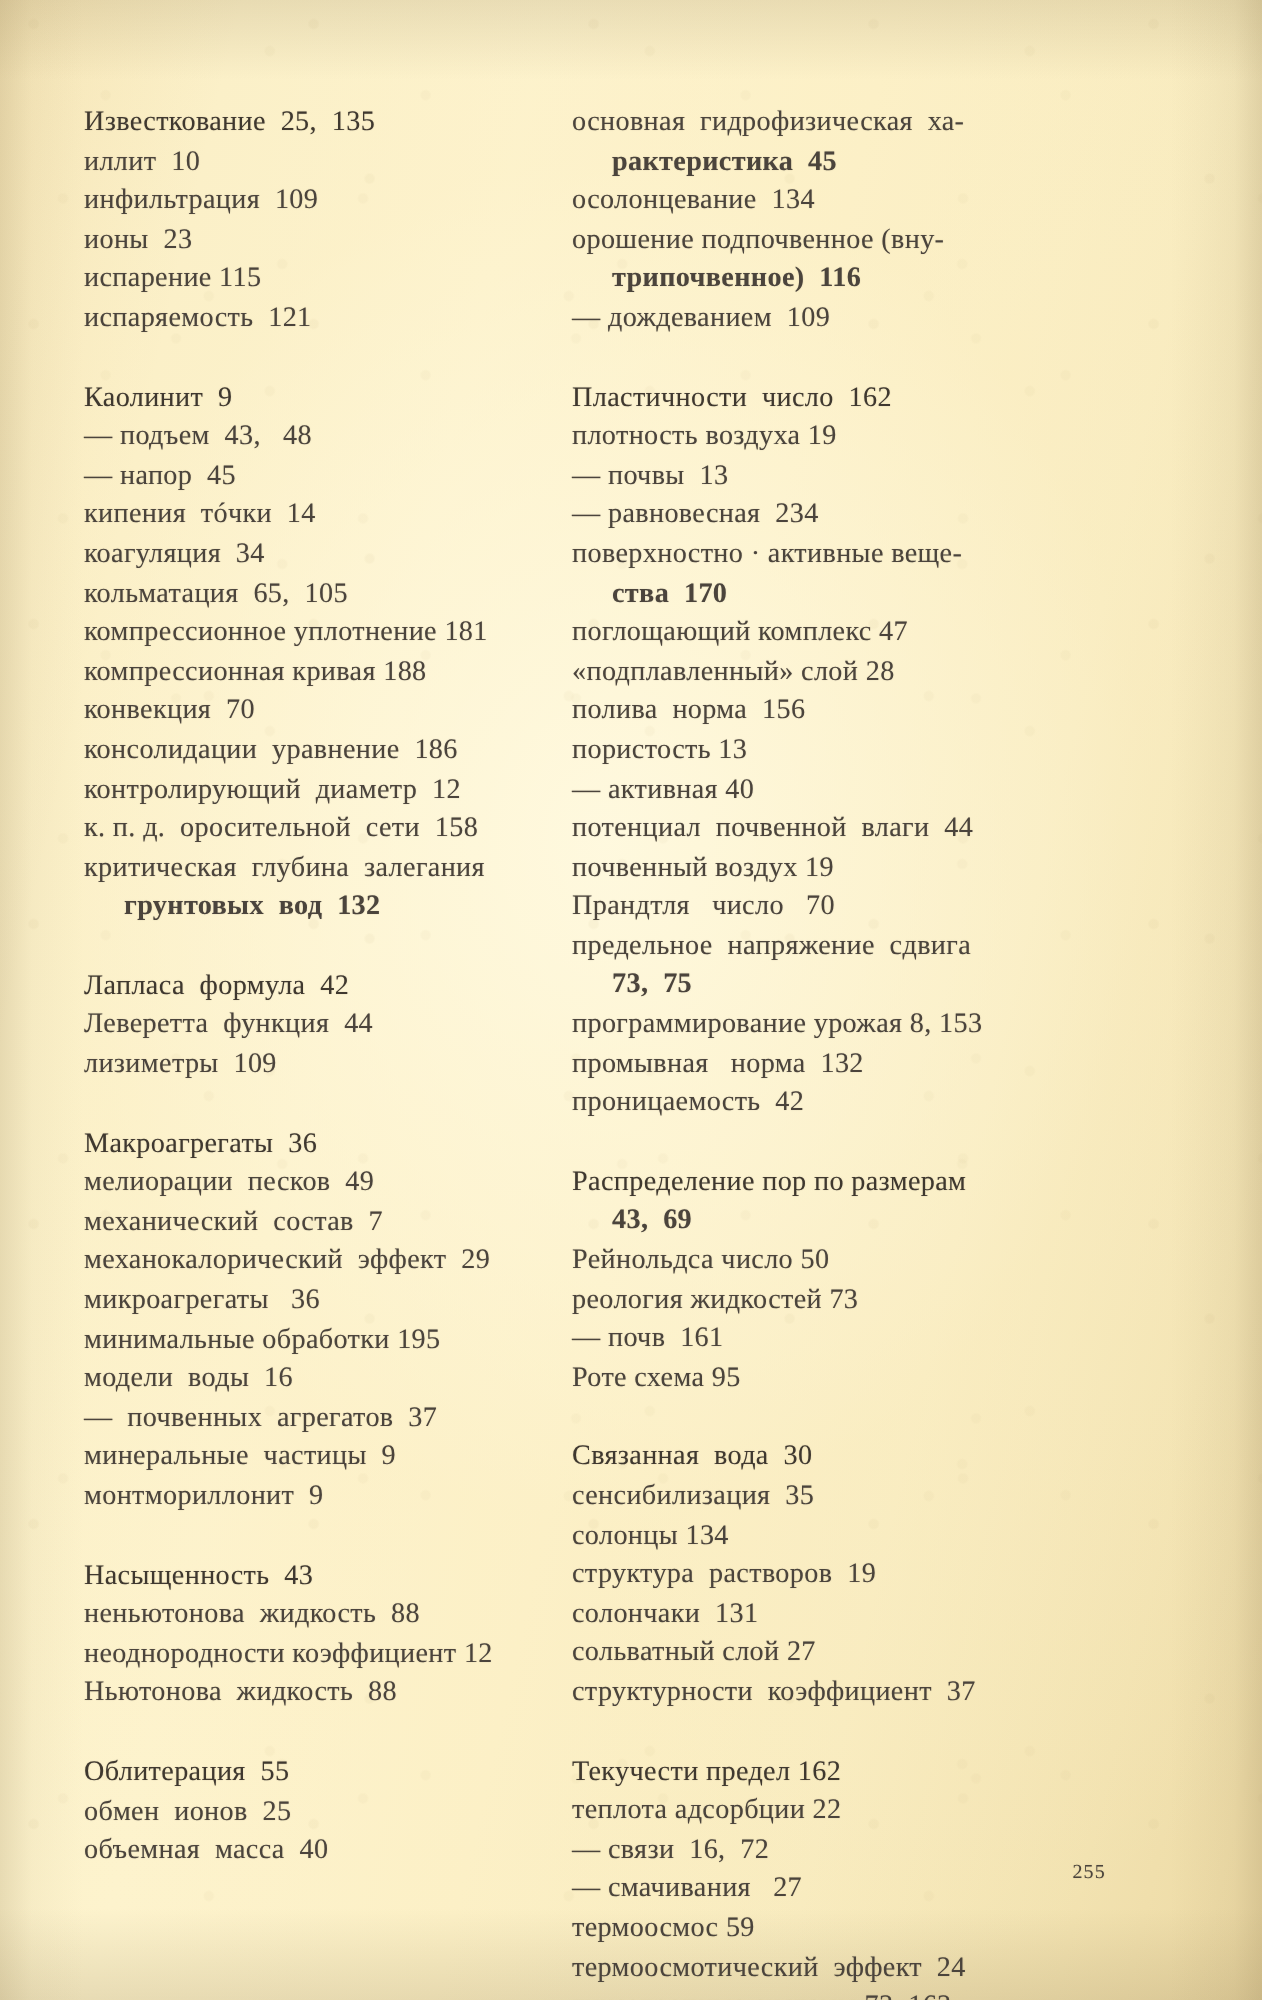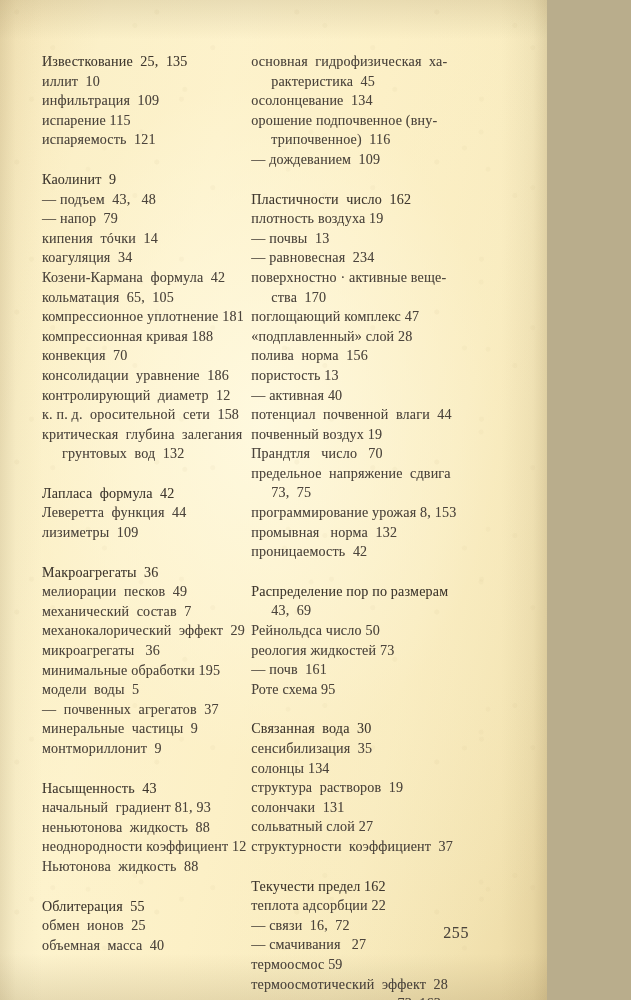"Известкование 25, 135" .page { padding-left: 14px -> none; width: 533px -> 631px }
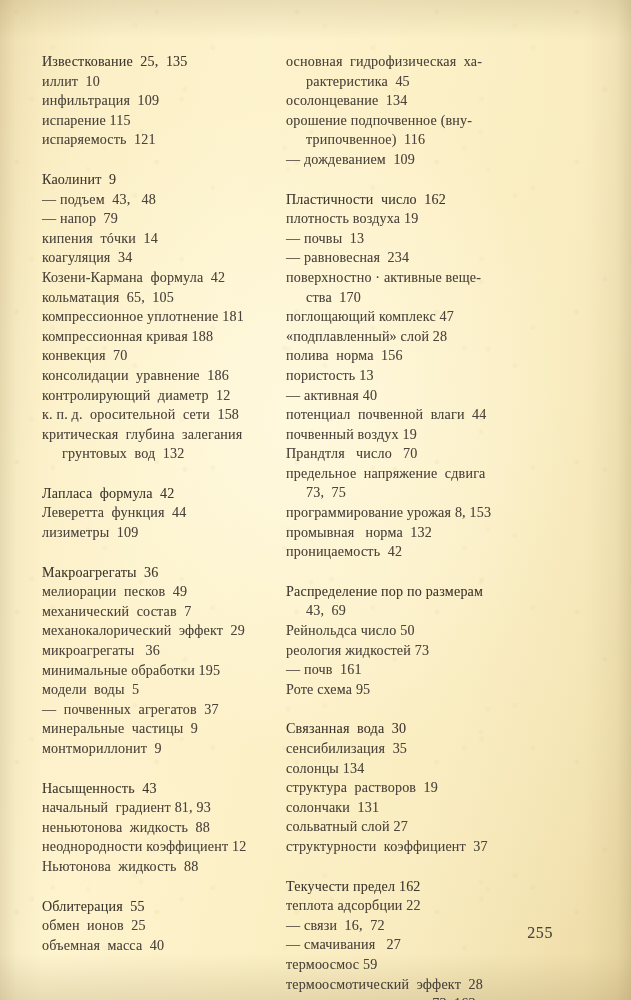"рактеристика 45" .entry.cont { font-weight: none -> bold }
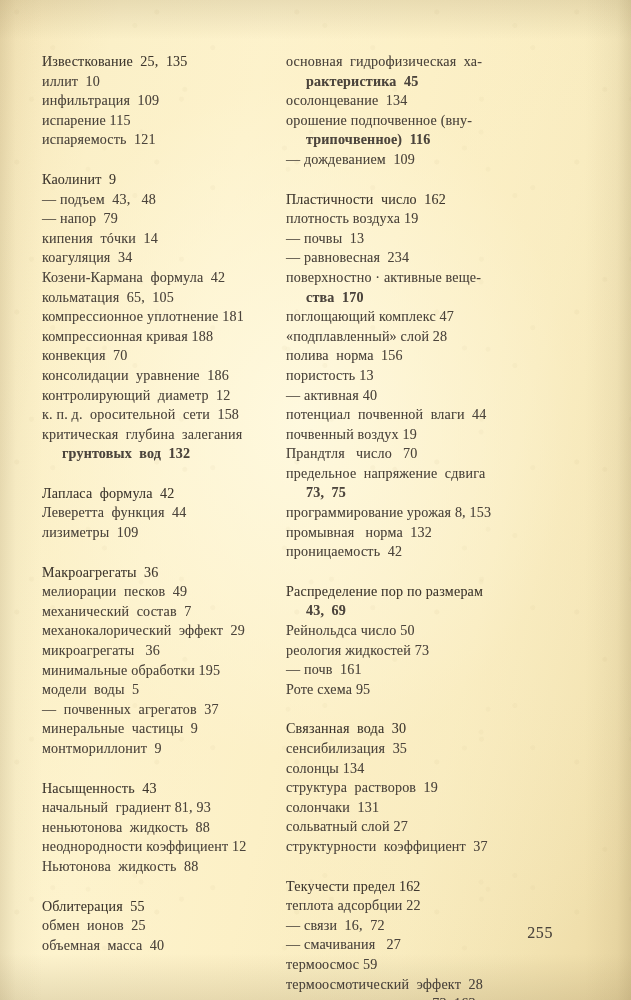"ионы 23" div.entry { html: none -> <div>ионы 23</div> }
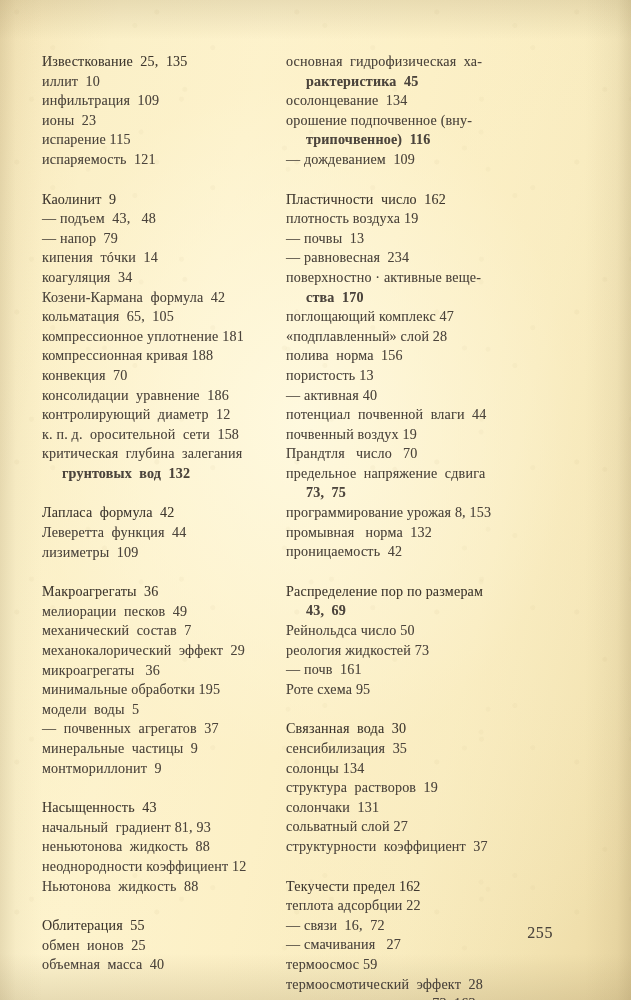"— напор 79" div.entry { text: 79 -> 45 }
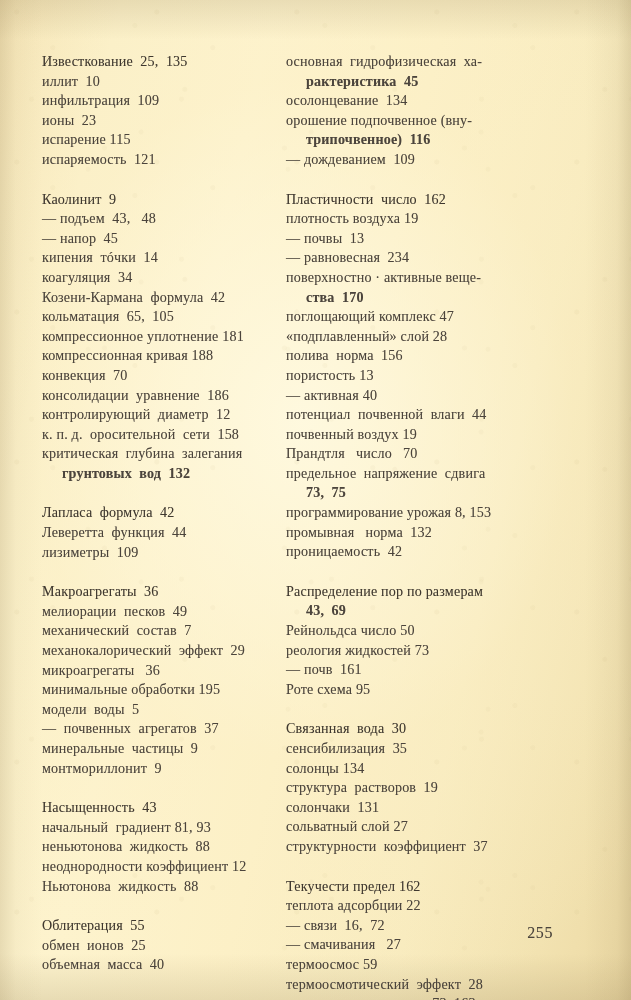"Козени-Кармана формула 42" div.entry { html: <div>Козени-Кармана формула 42</div> -> none }
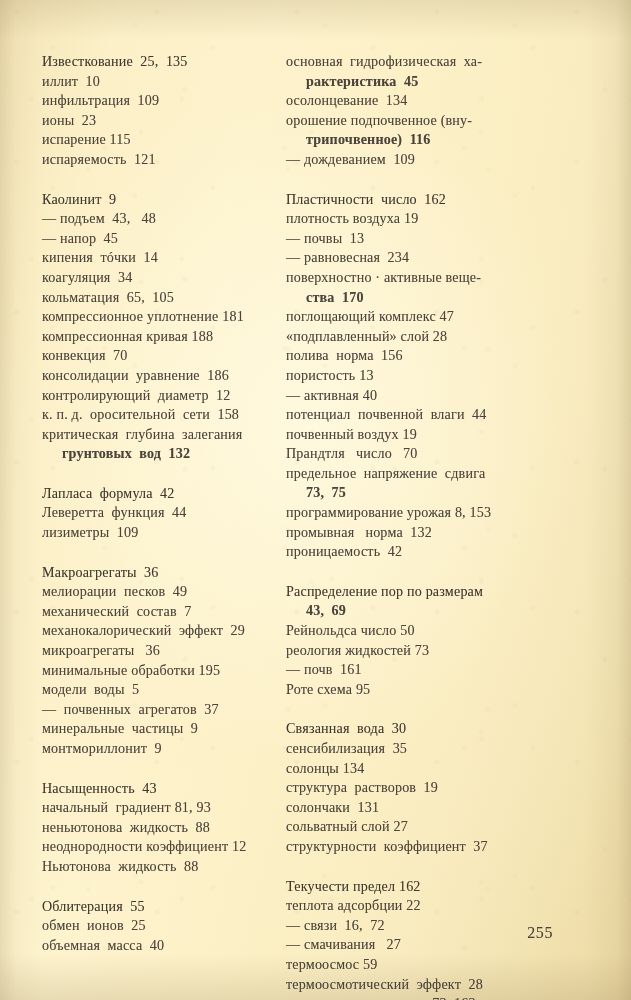"модели воды 5" div.entry { text: 5 -> 16 }
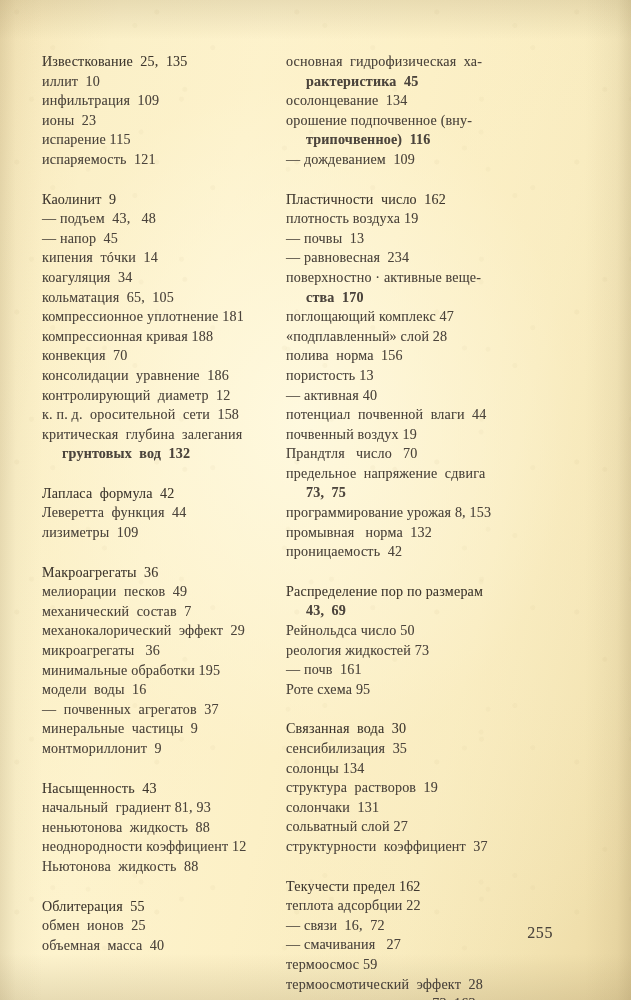"начальный градиент 81, 93" div.entry { html: <div>начальный градиент 81, 93</div> -> none }
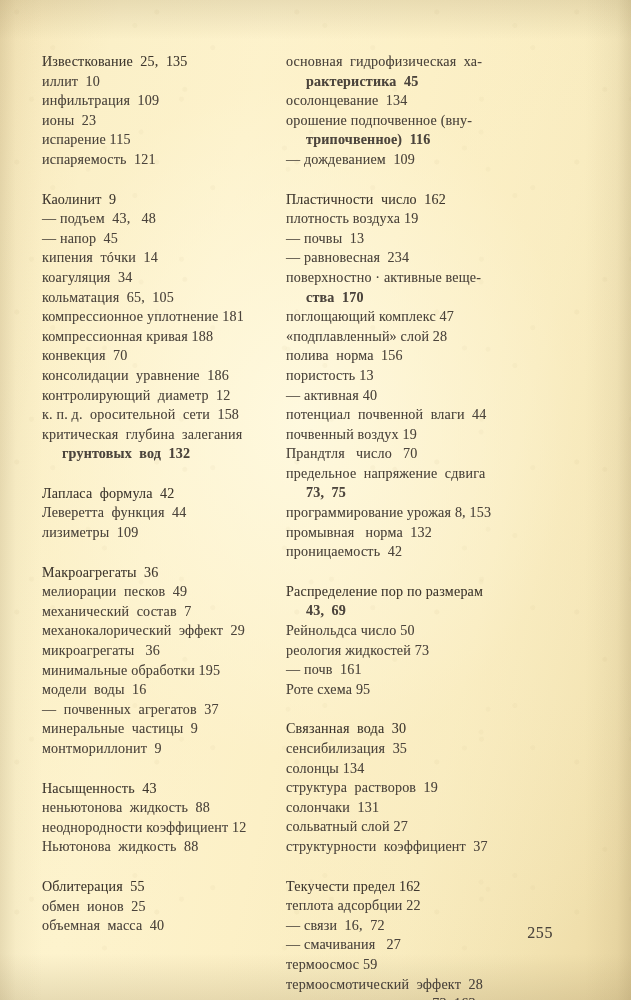"255" .pageno { font-size: 16px -> 10px }
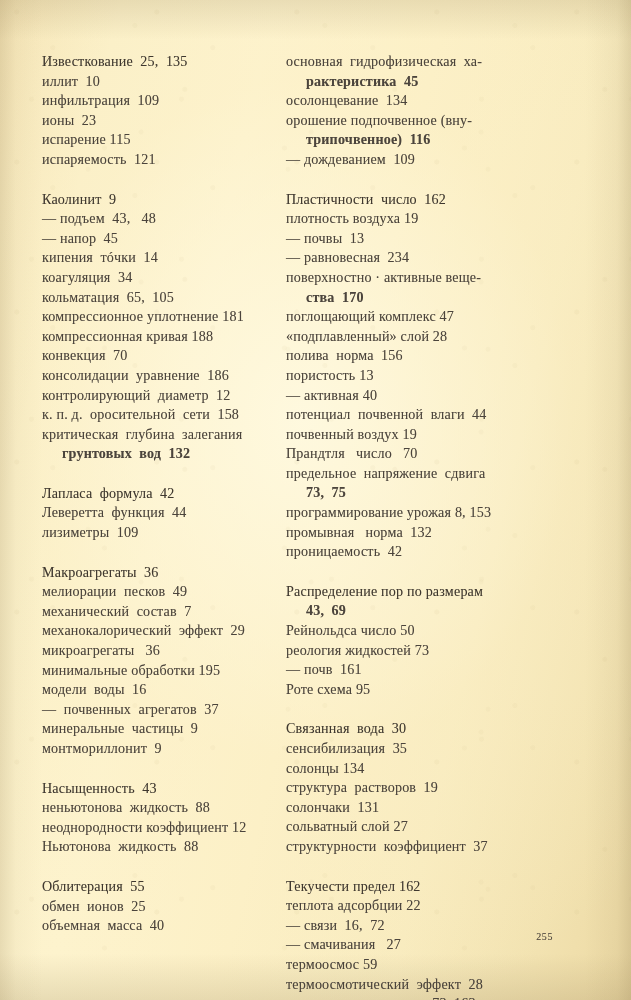"термоосмотический эффект 28" div.entry { text: 28 -> 24 }
